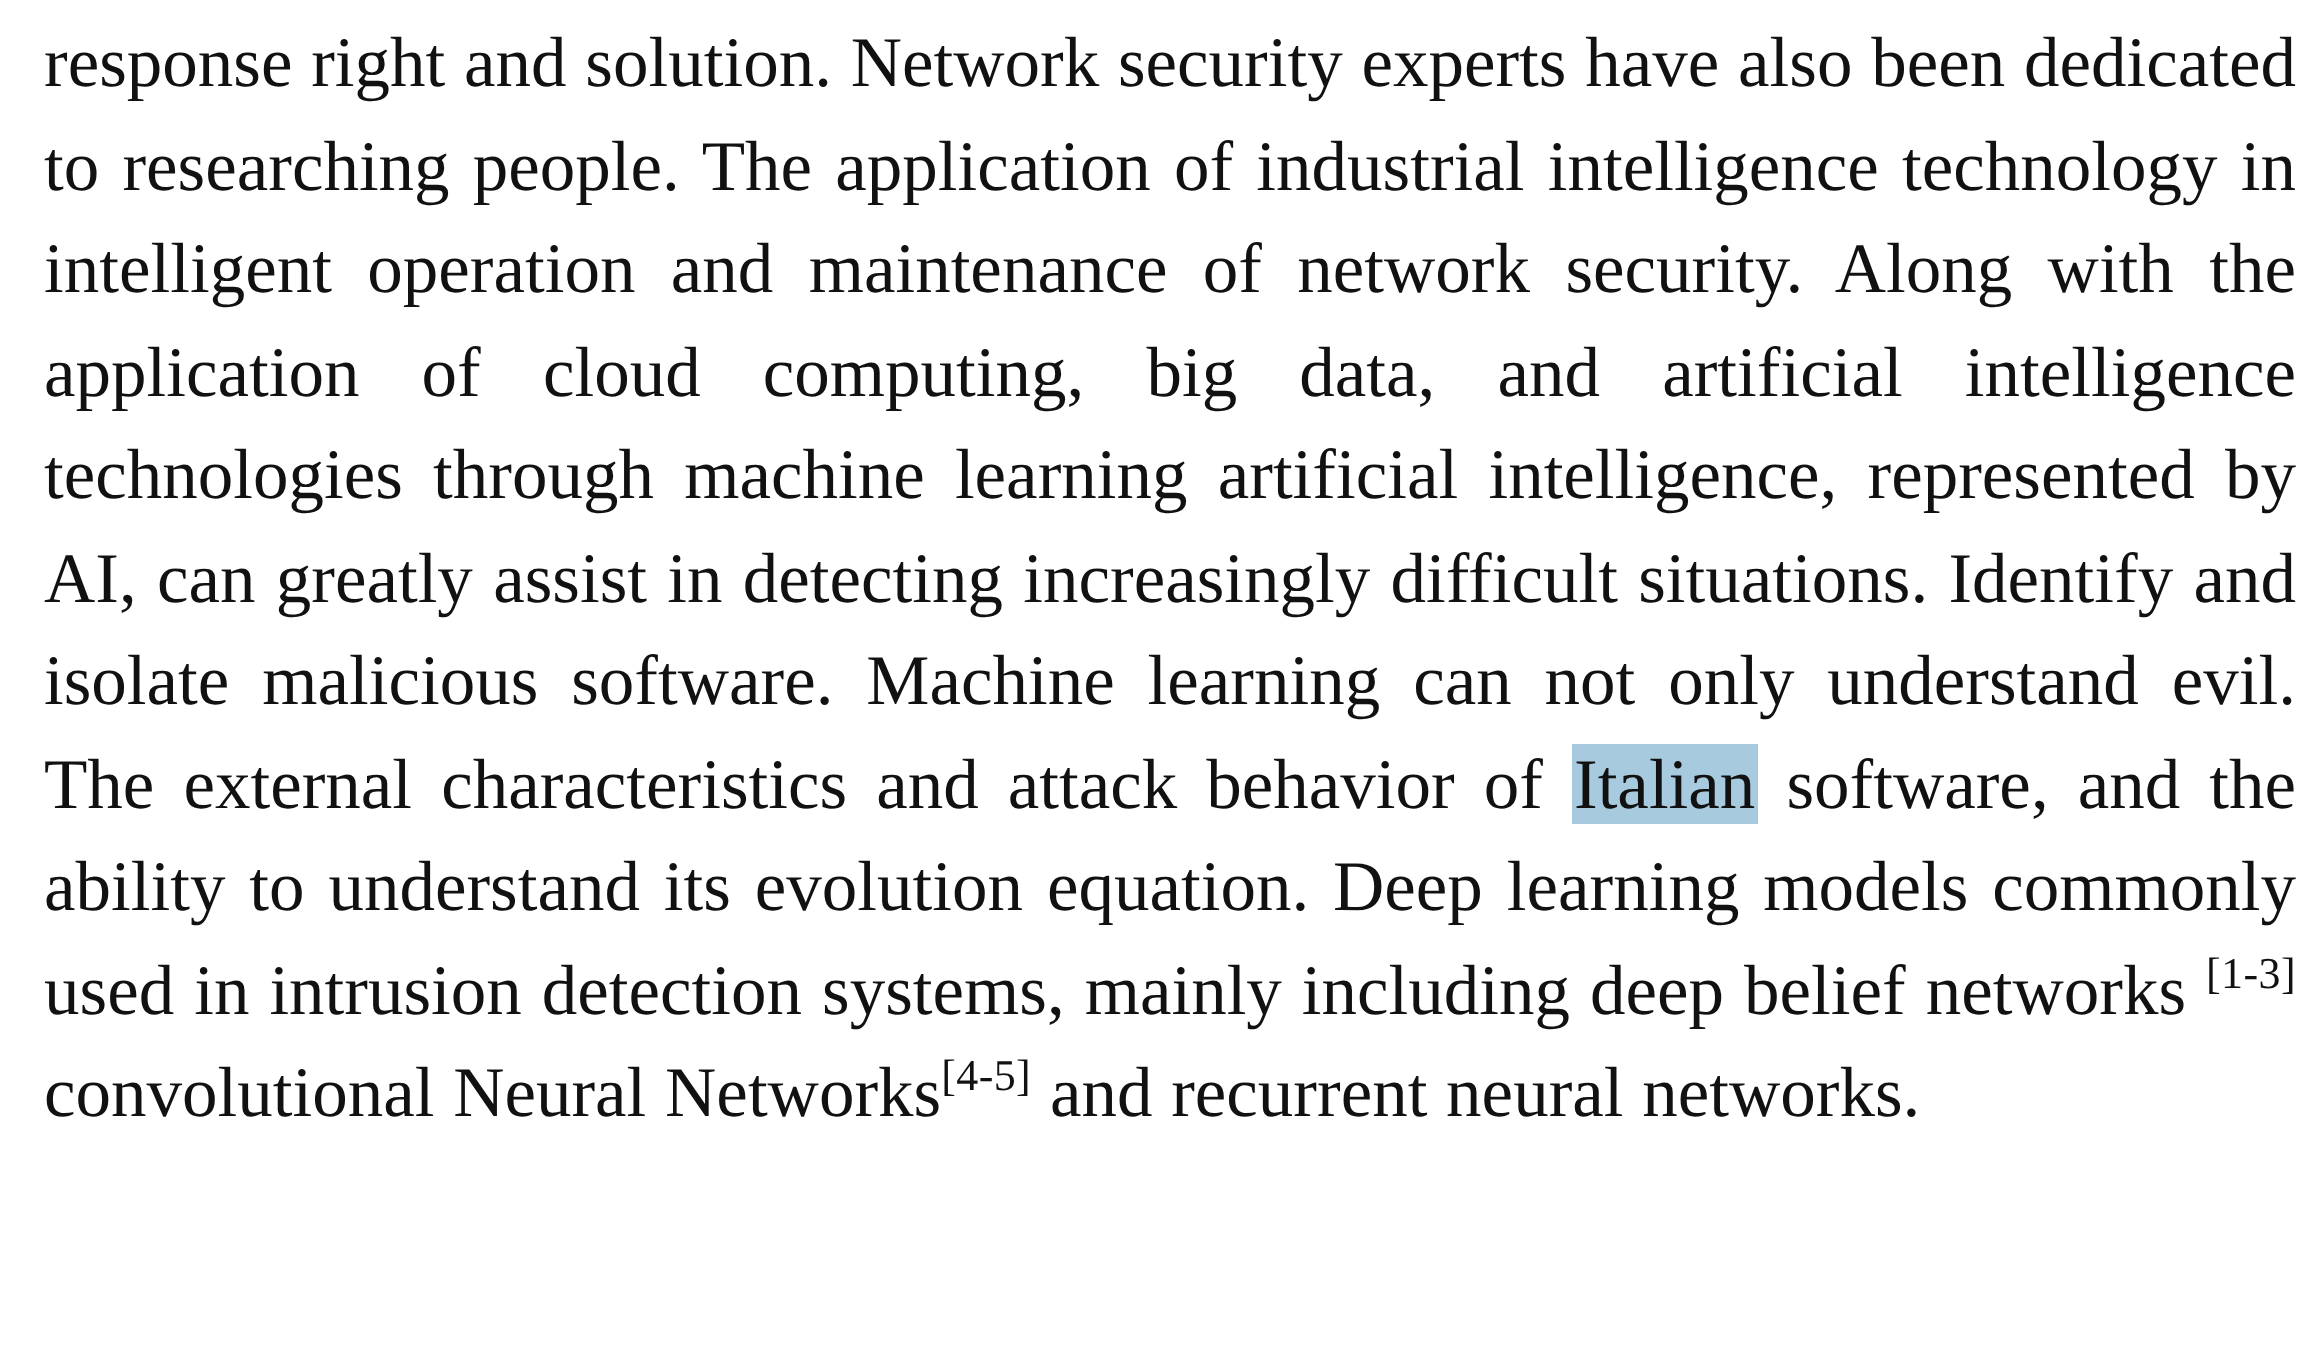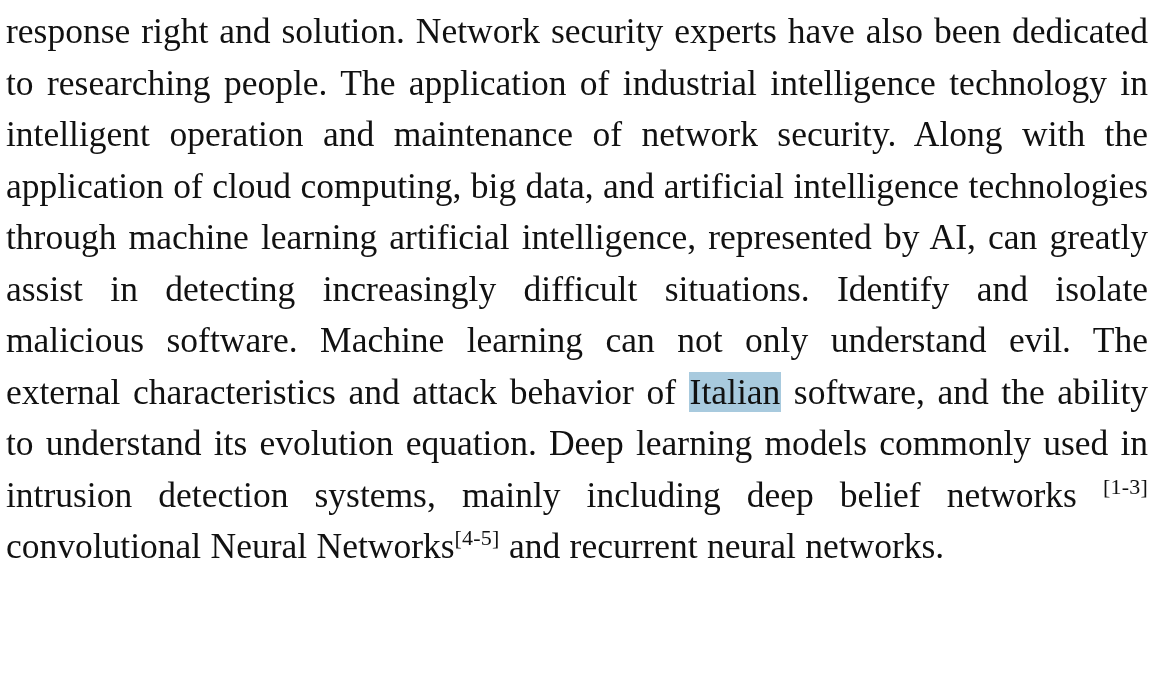"response right and solution. Network" .page { padding: 6px 8px 0 6px -> 6px 8px 0 22px }
